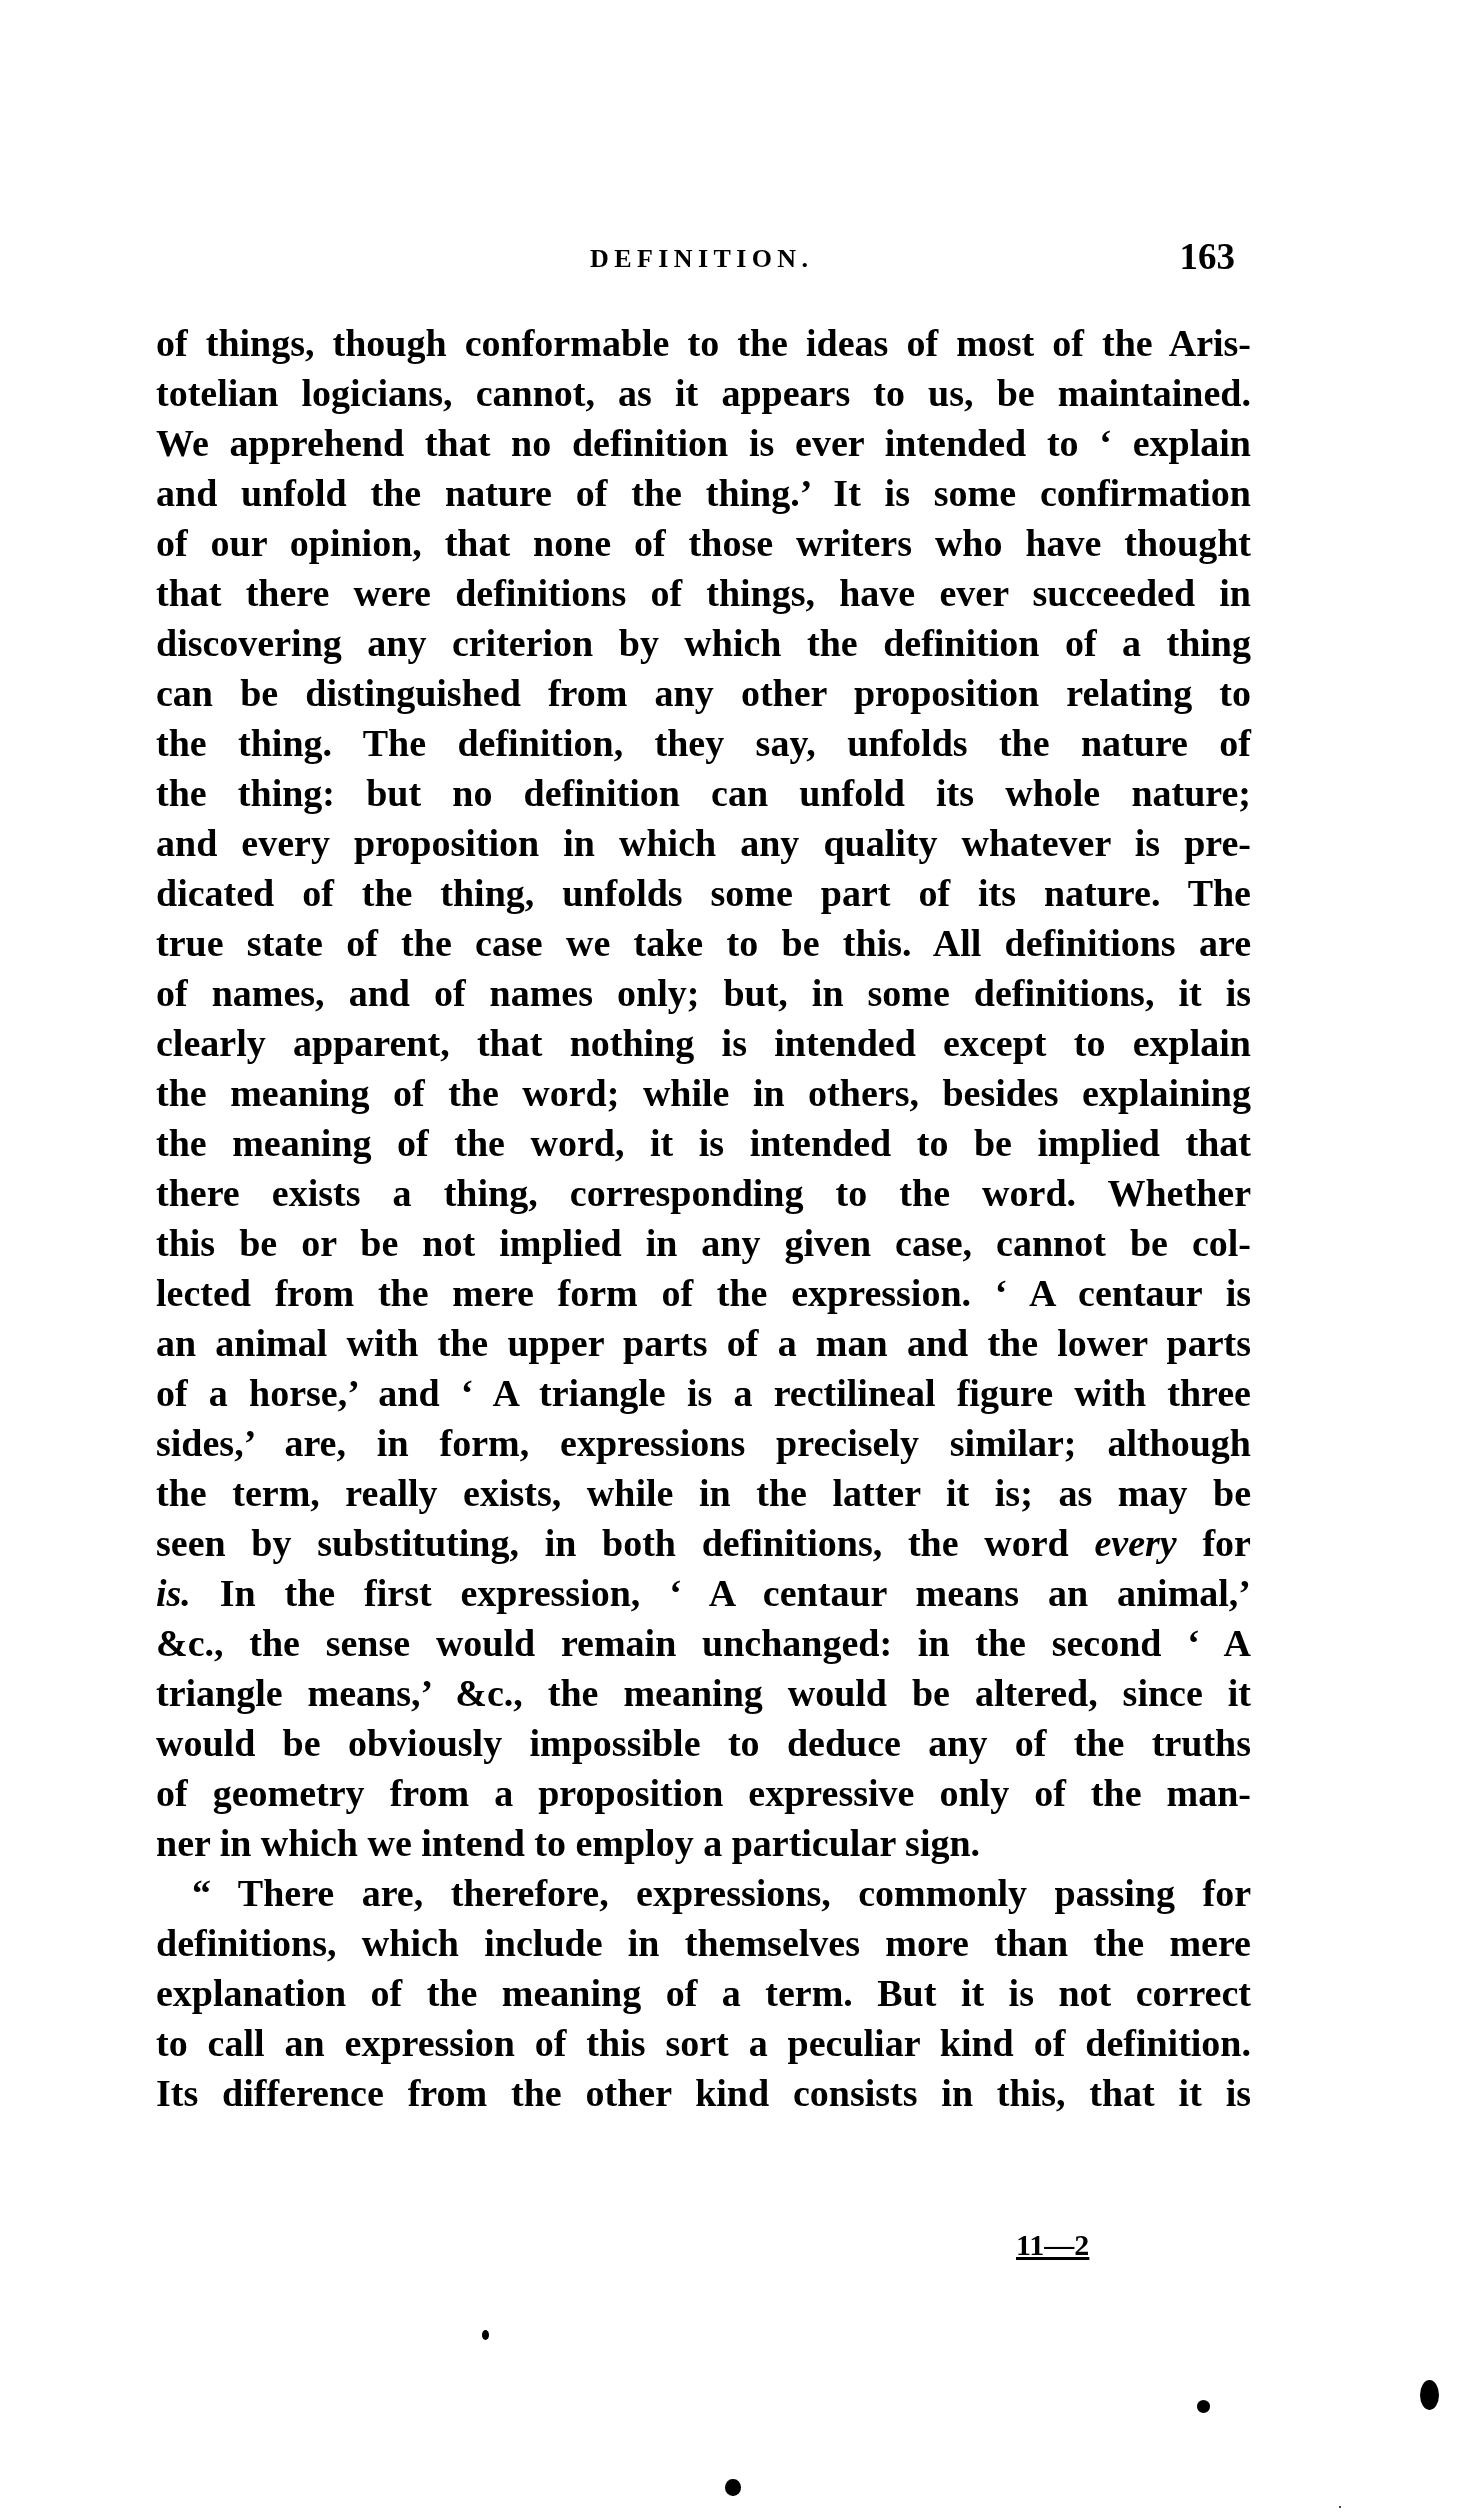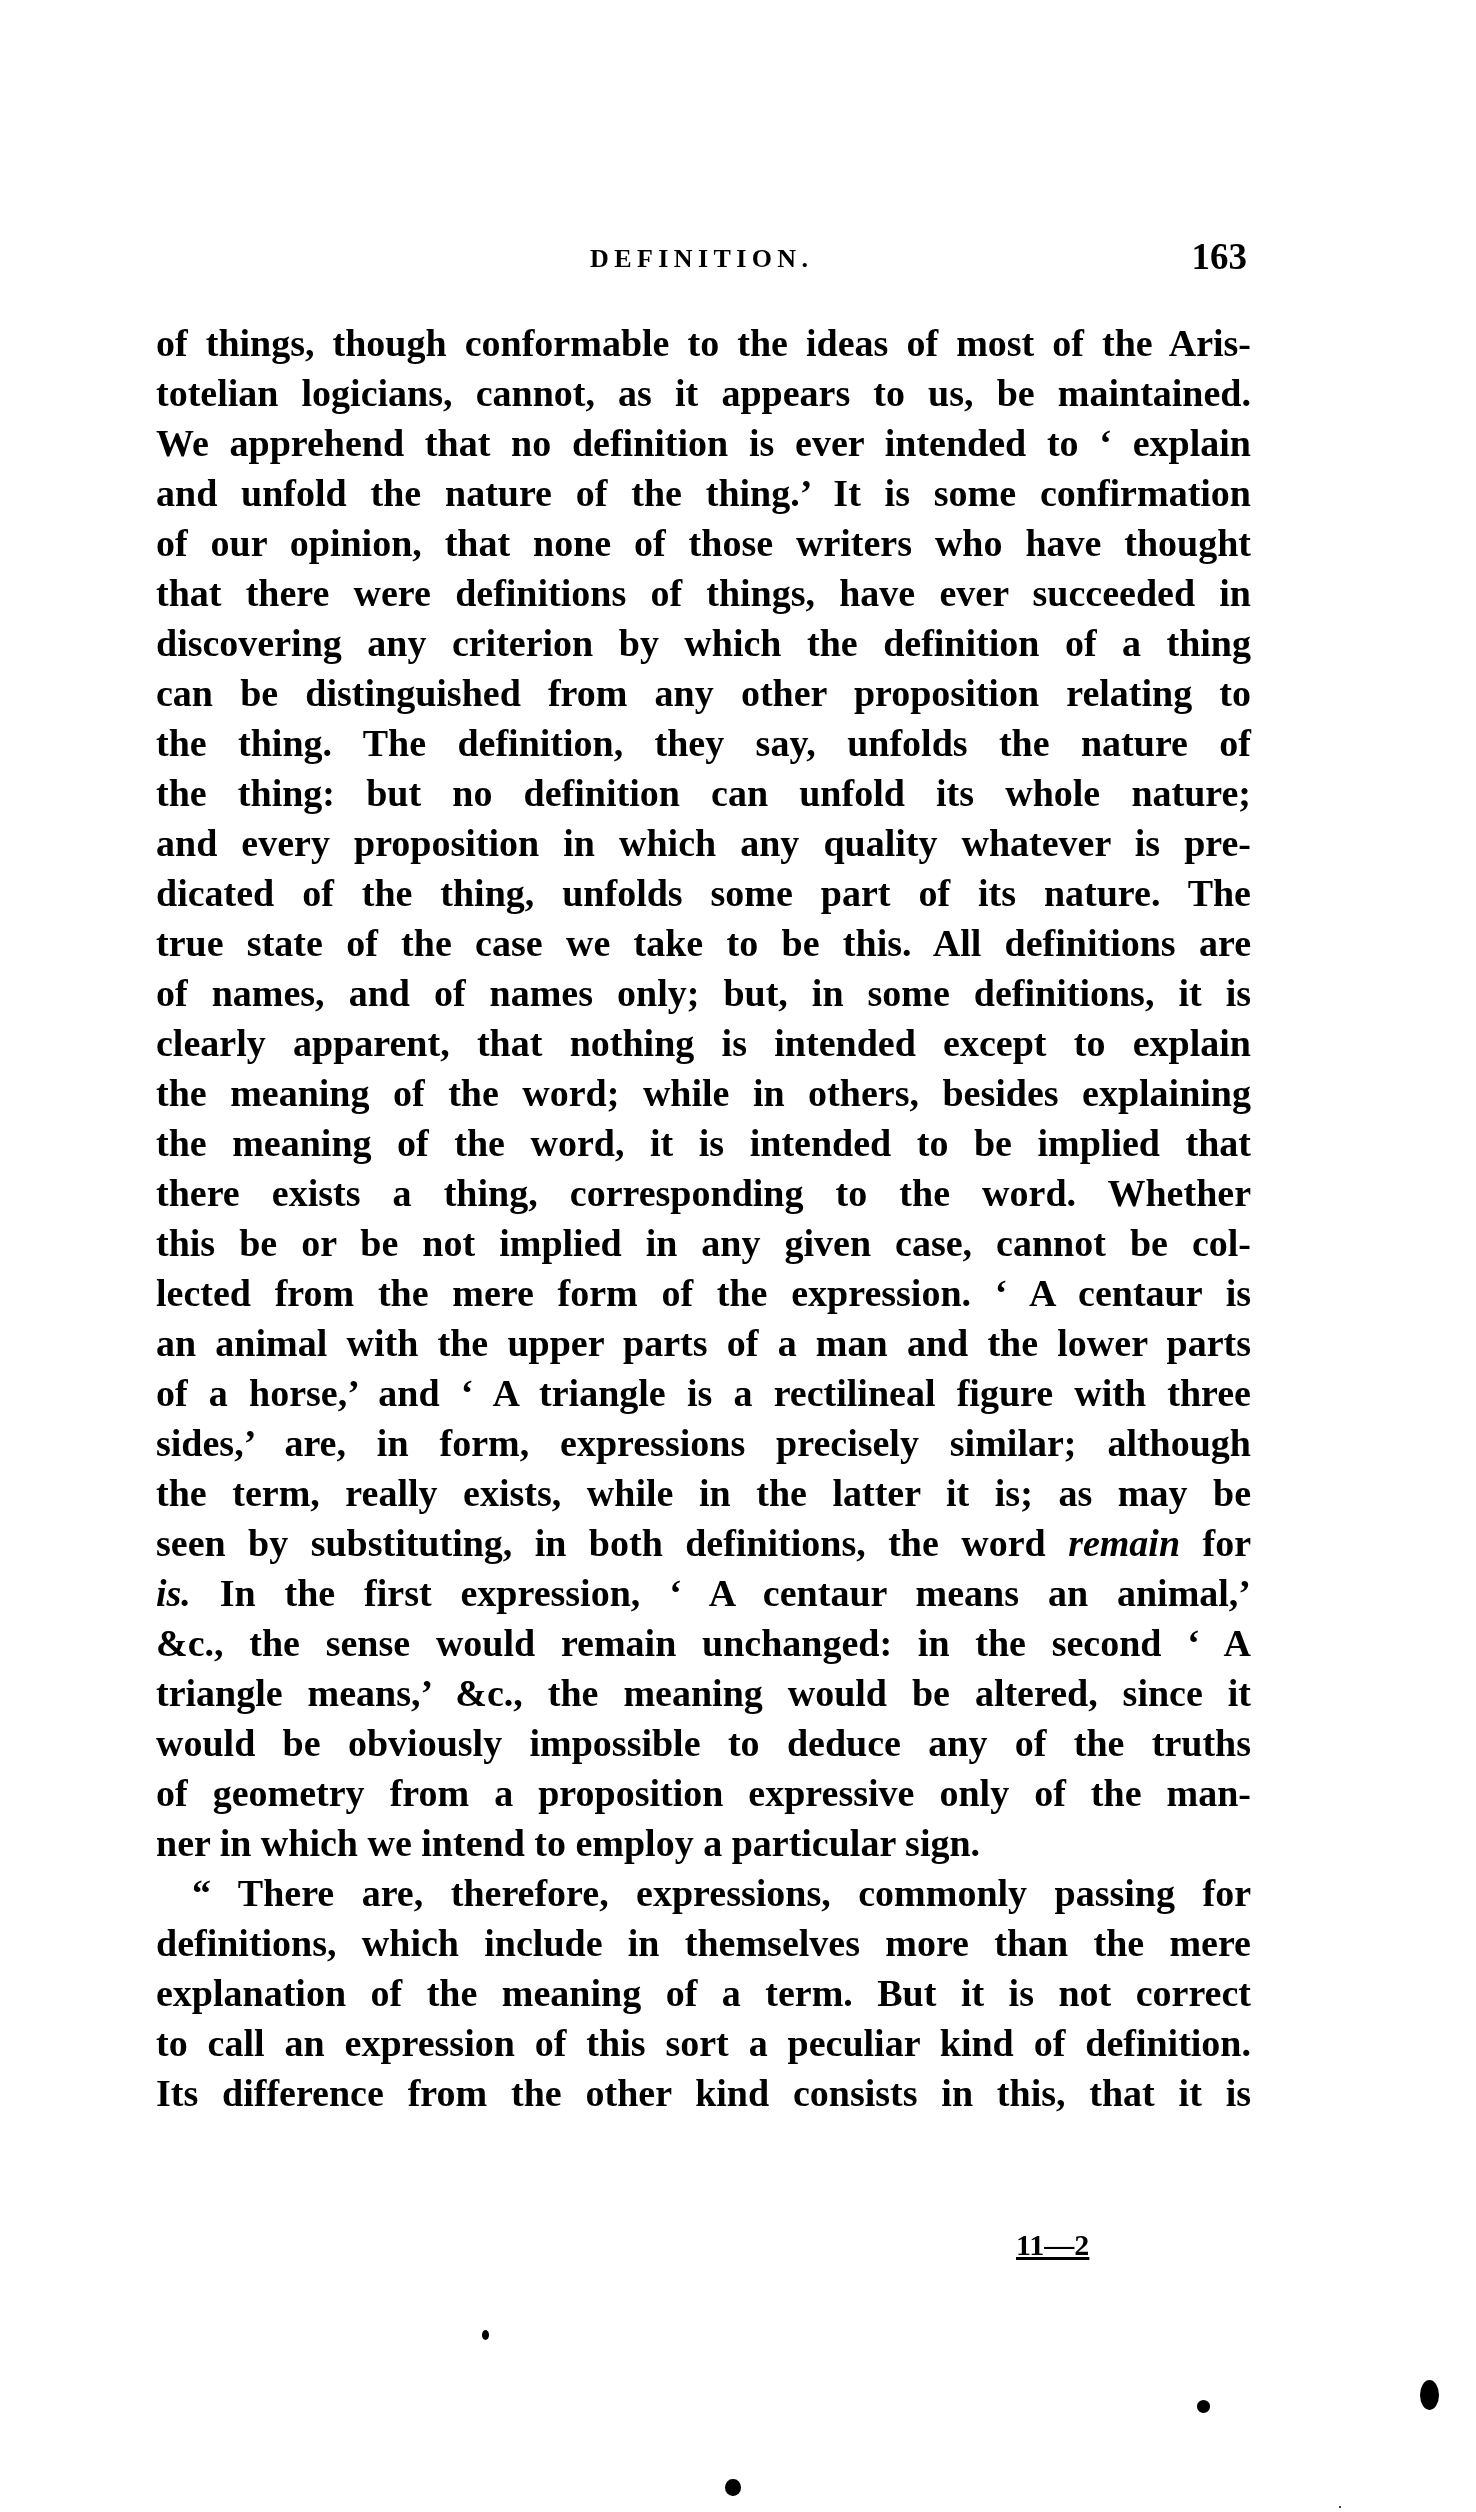"163" .page-number { right: 4px -> 16px }
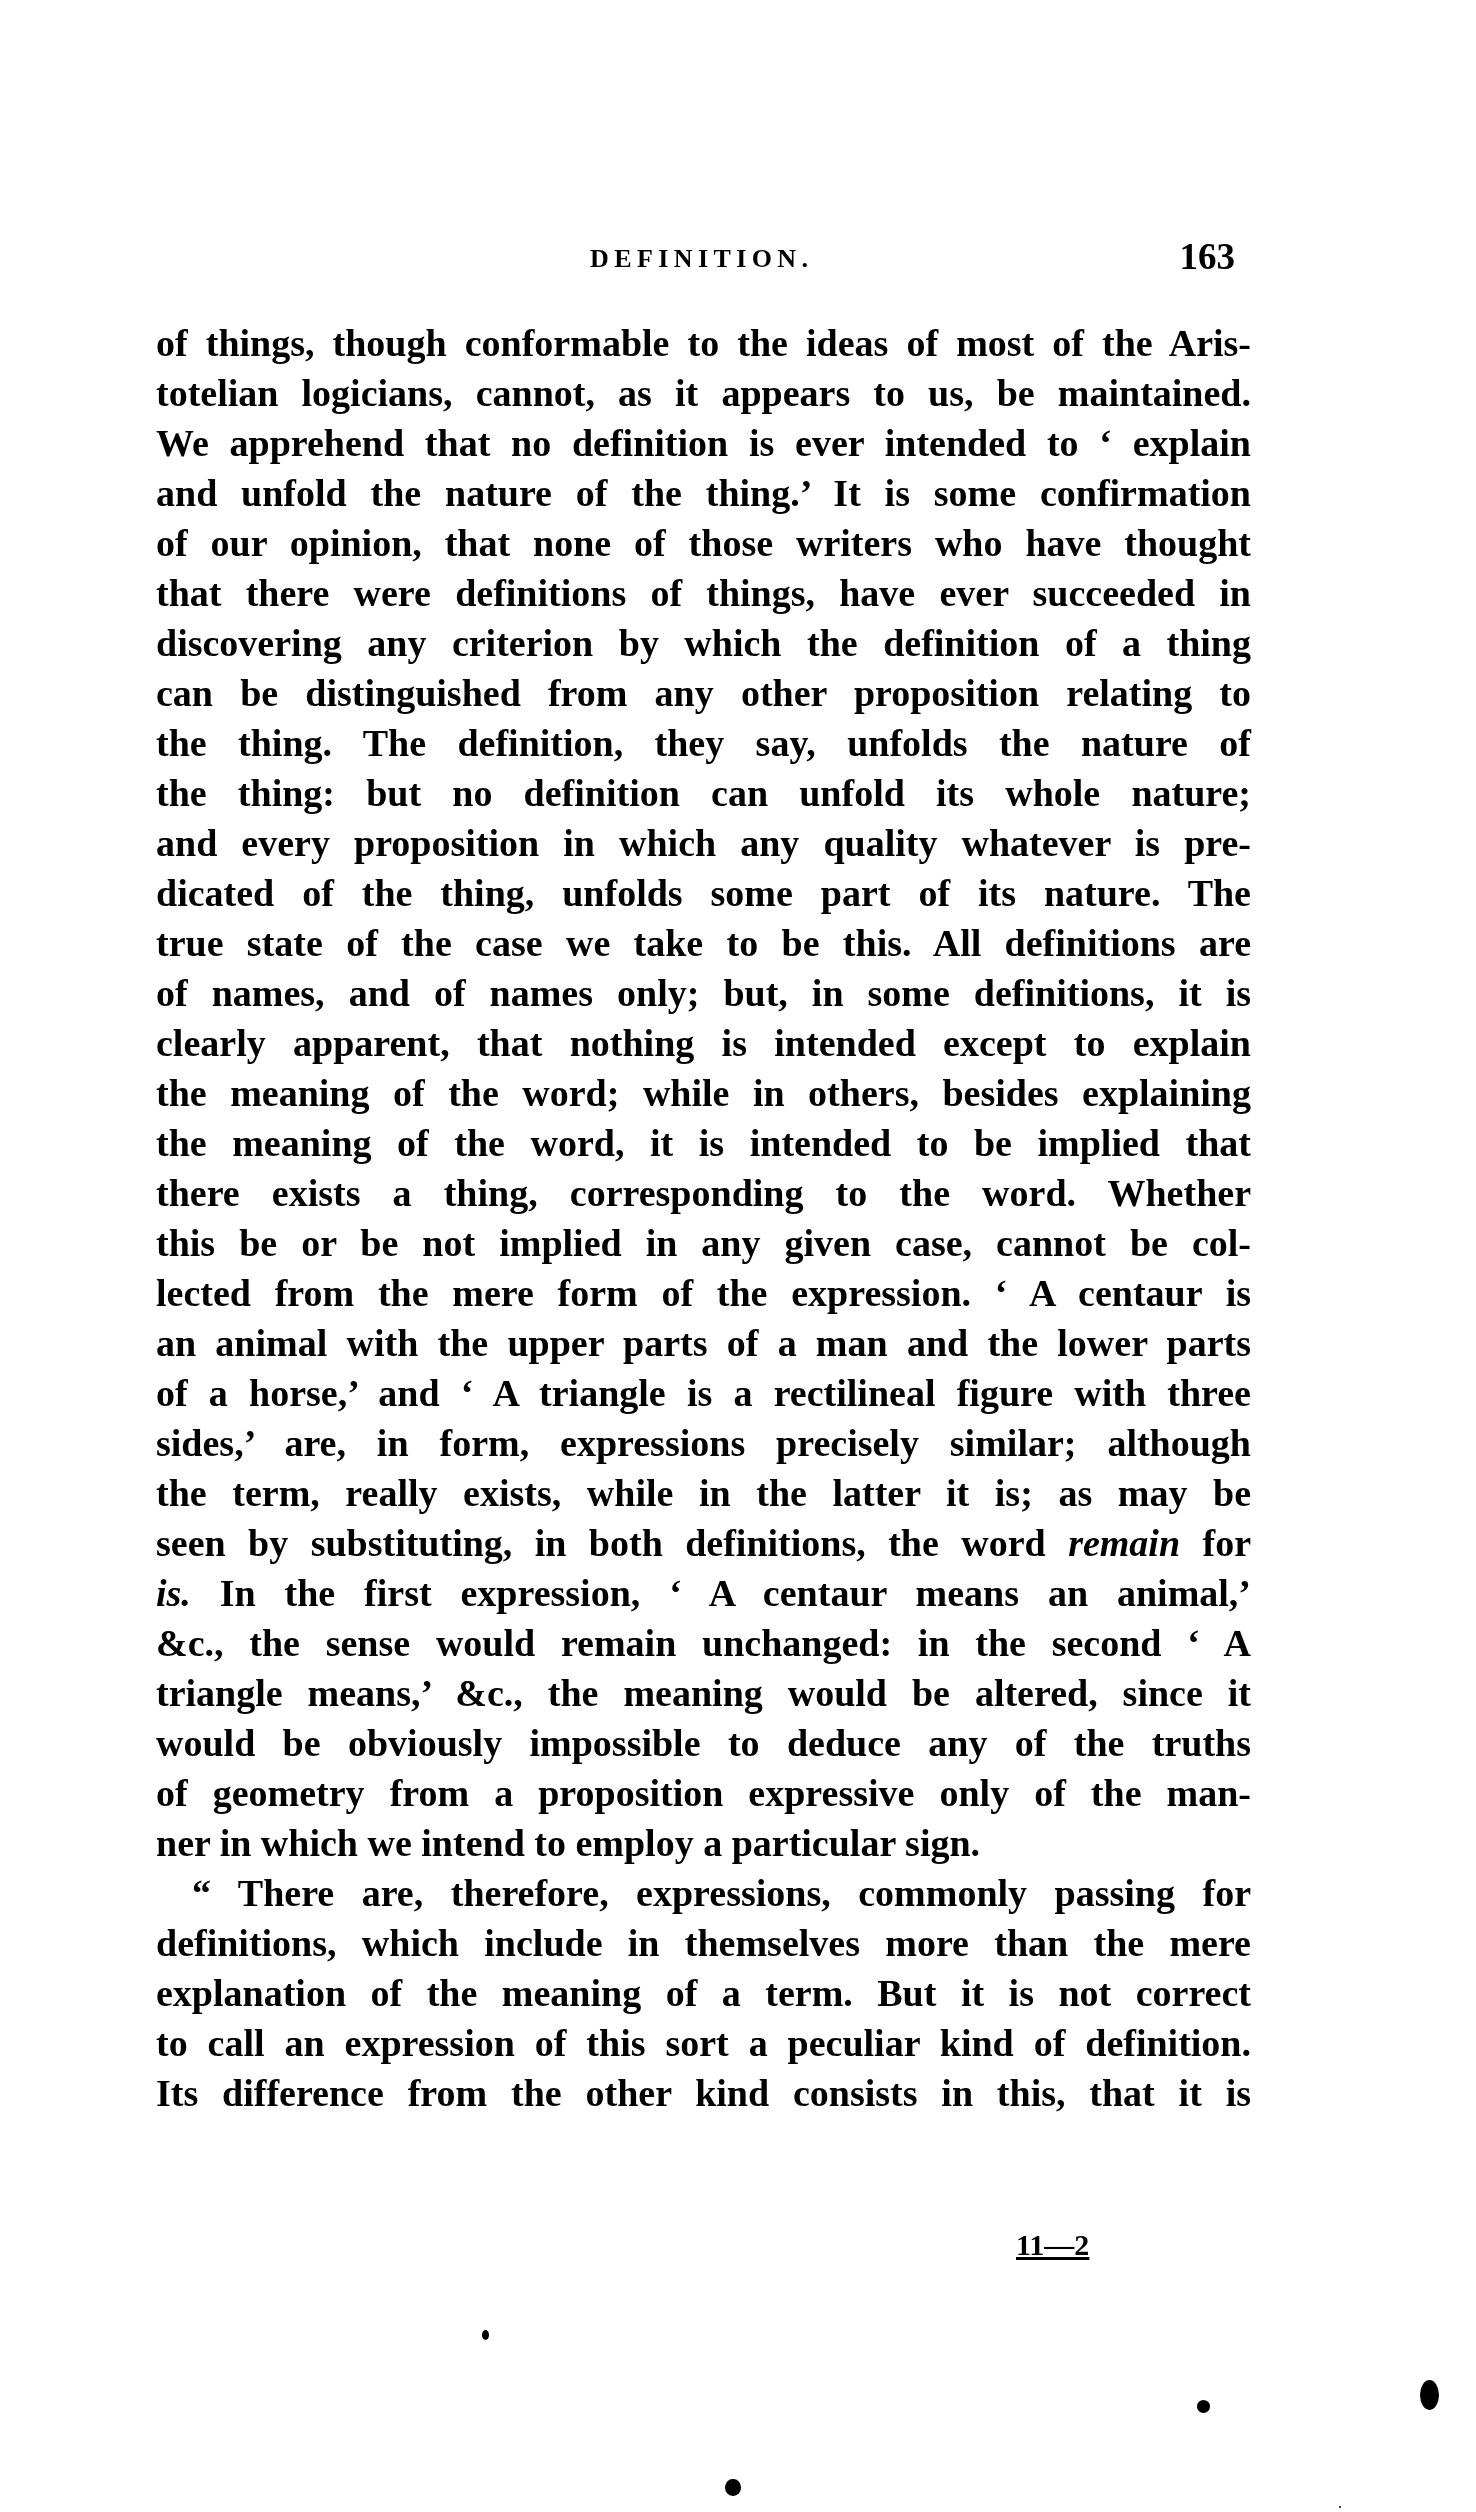"remain" em { text: remain -> every }
